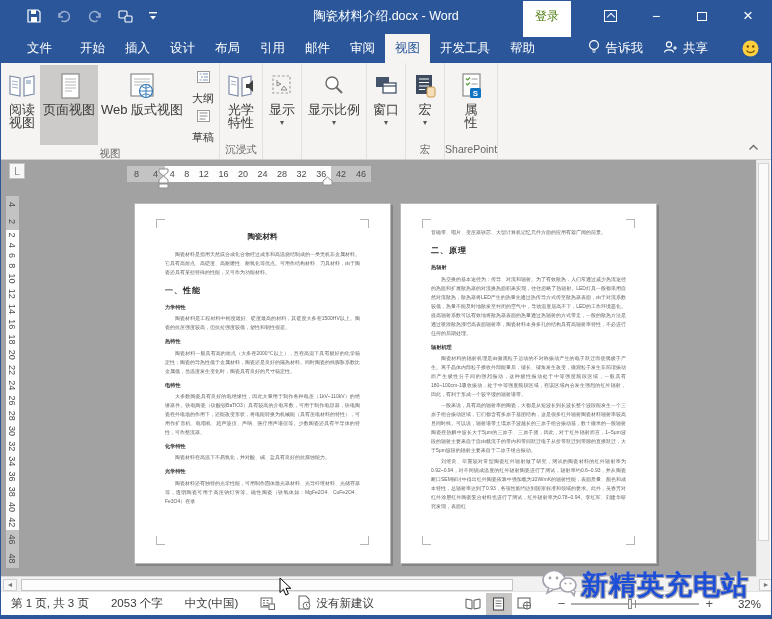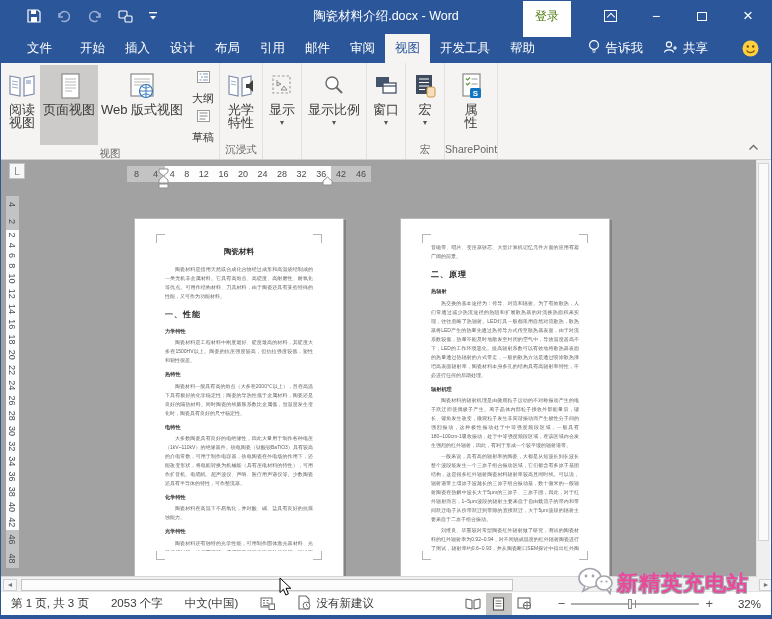"陶瓷材料" .page { top: 58px -> 43px; width: 210px -> 257px }
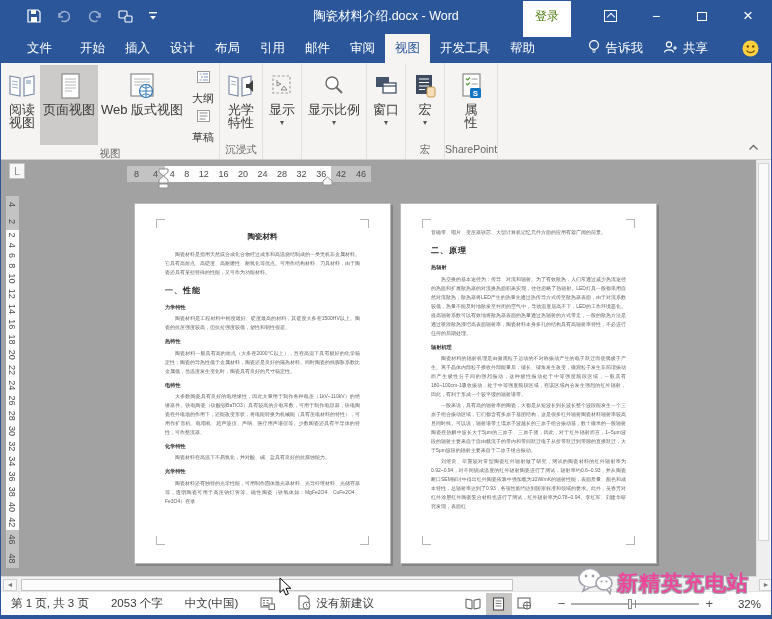"新精英充电站" .wm-text { color: #ec4899 -> #1d4ed8; font-size: 21px -> 27px }
